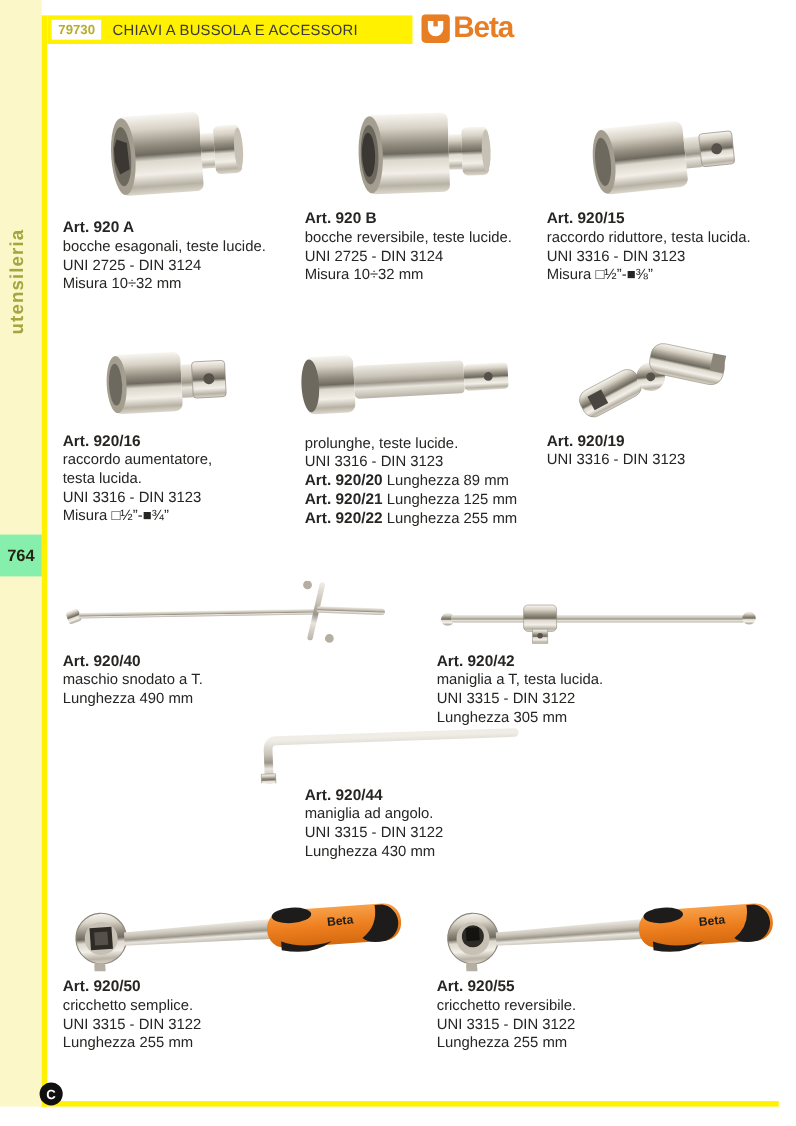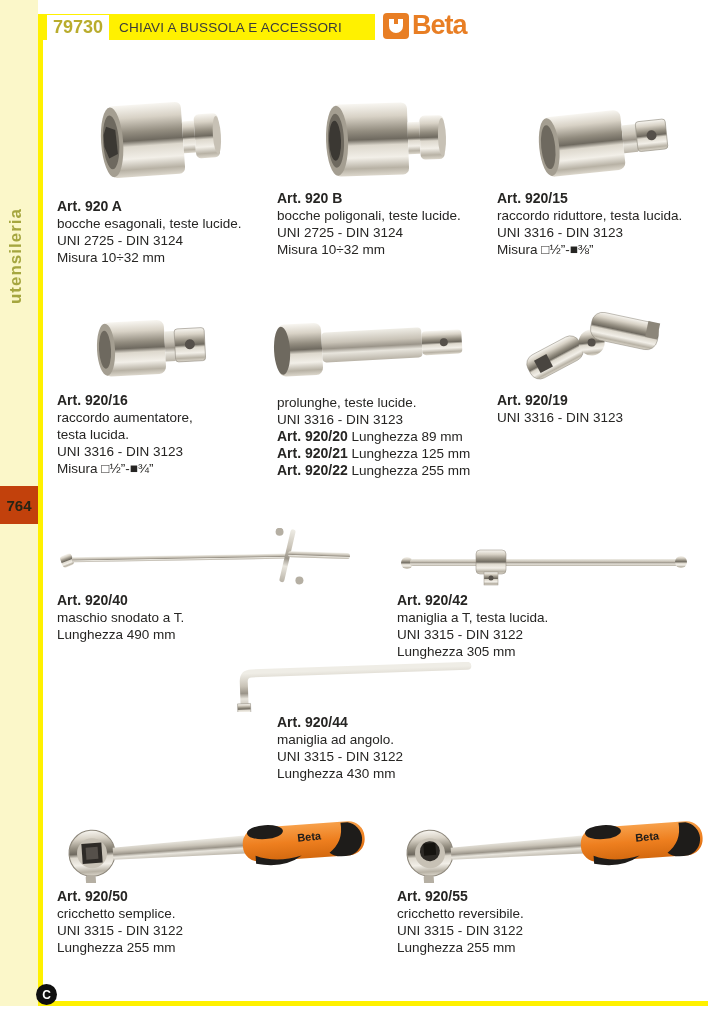"79730" .code-box { font-size: 18px -> 12px }
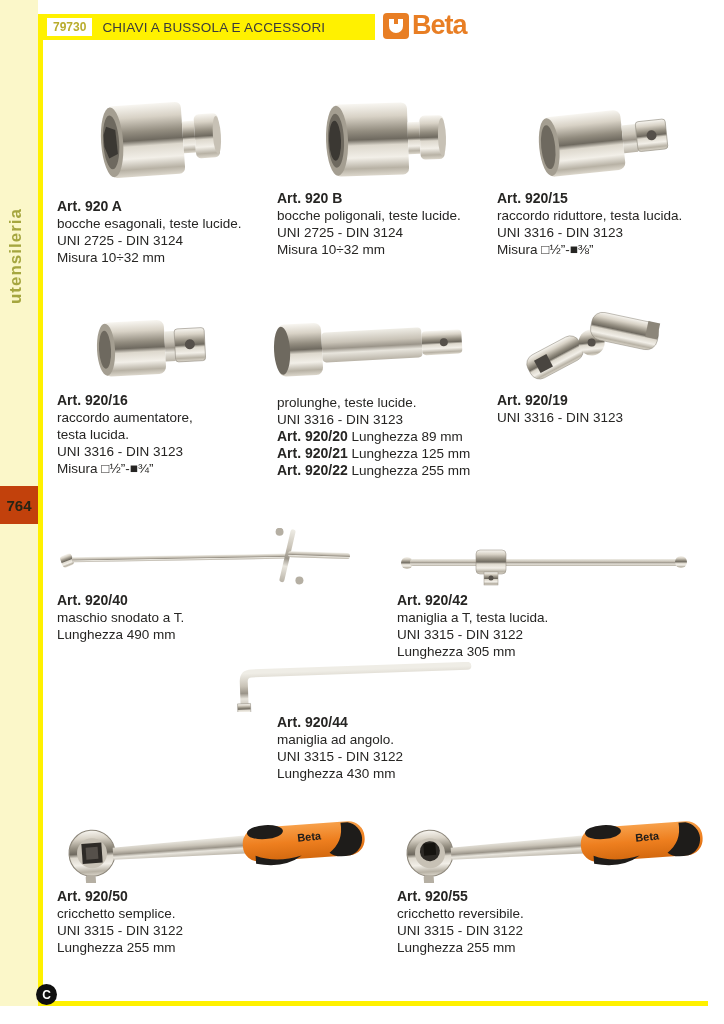"bocche poligonali, teste lucide." div.pl { text: poligonali -> reversibile }
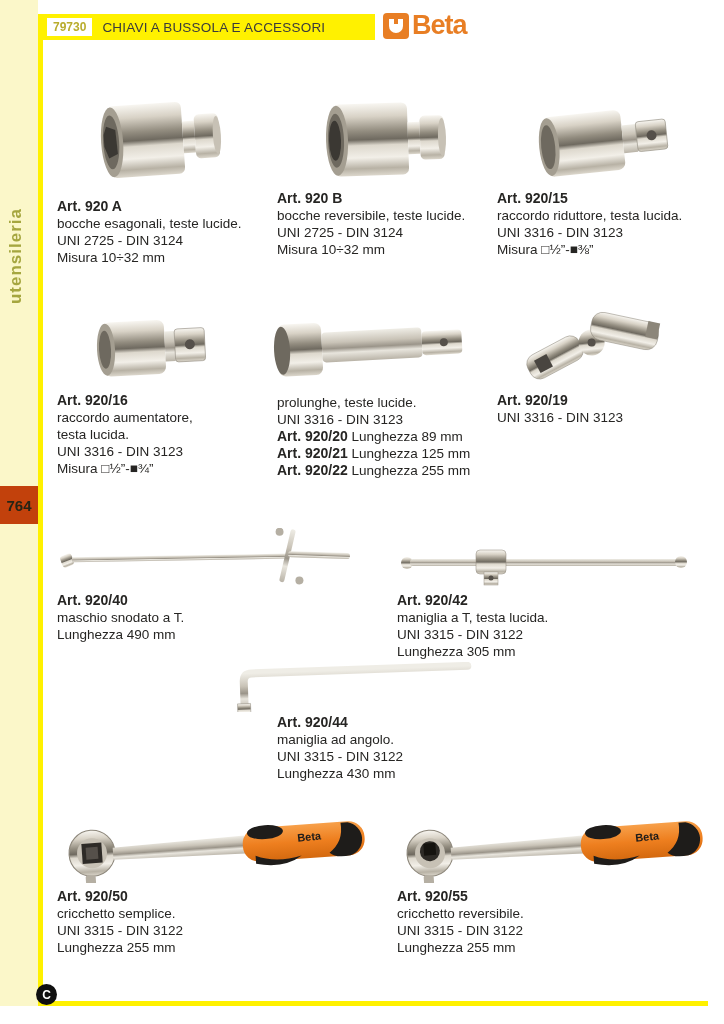"764" .page-num { background: #c2410c -> #86efac }
